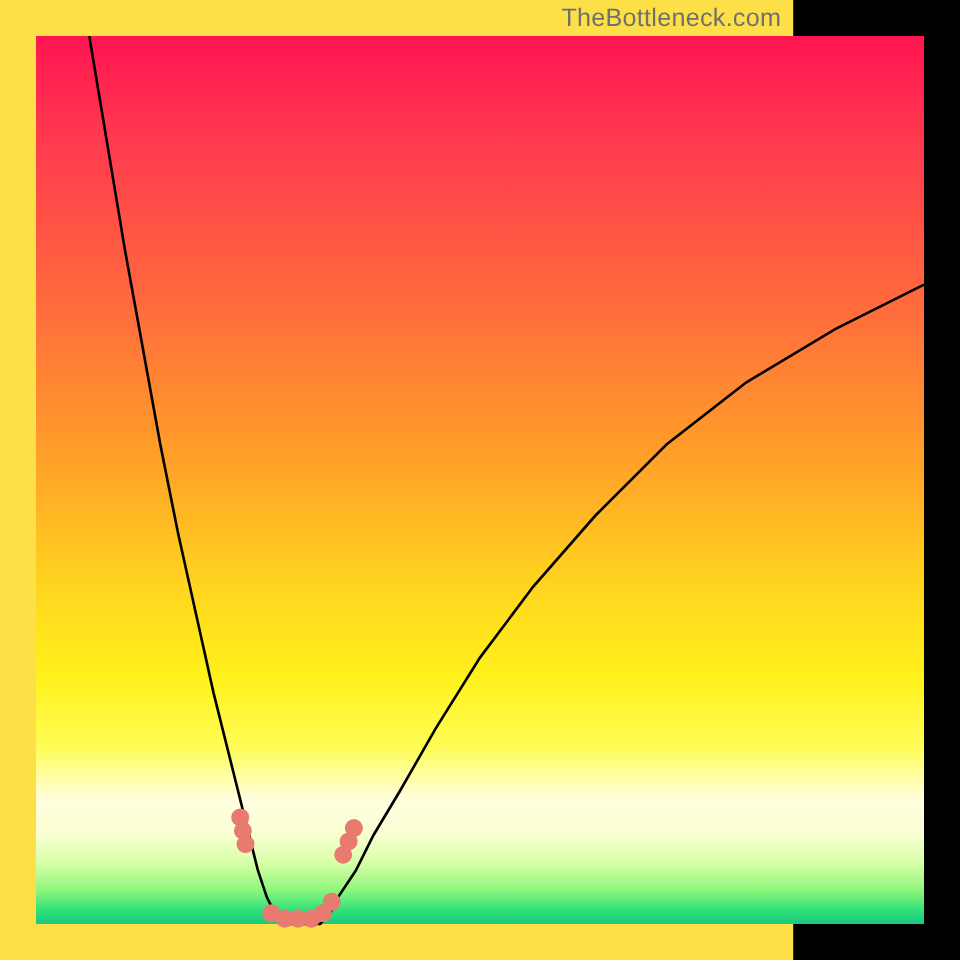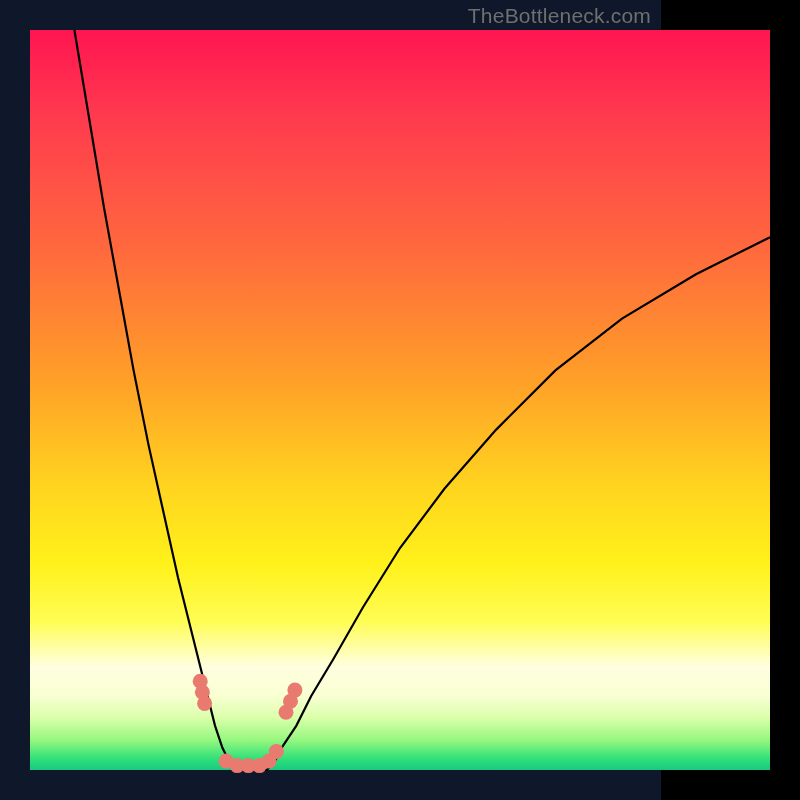"TheBottleneck.com" .frame { background: #0f172a -> #fde047 }
